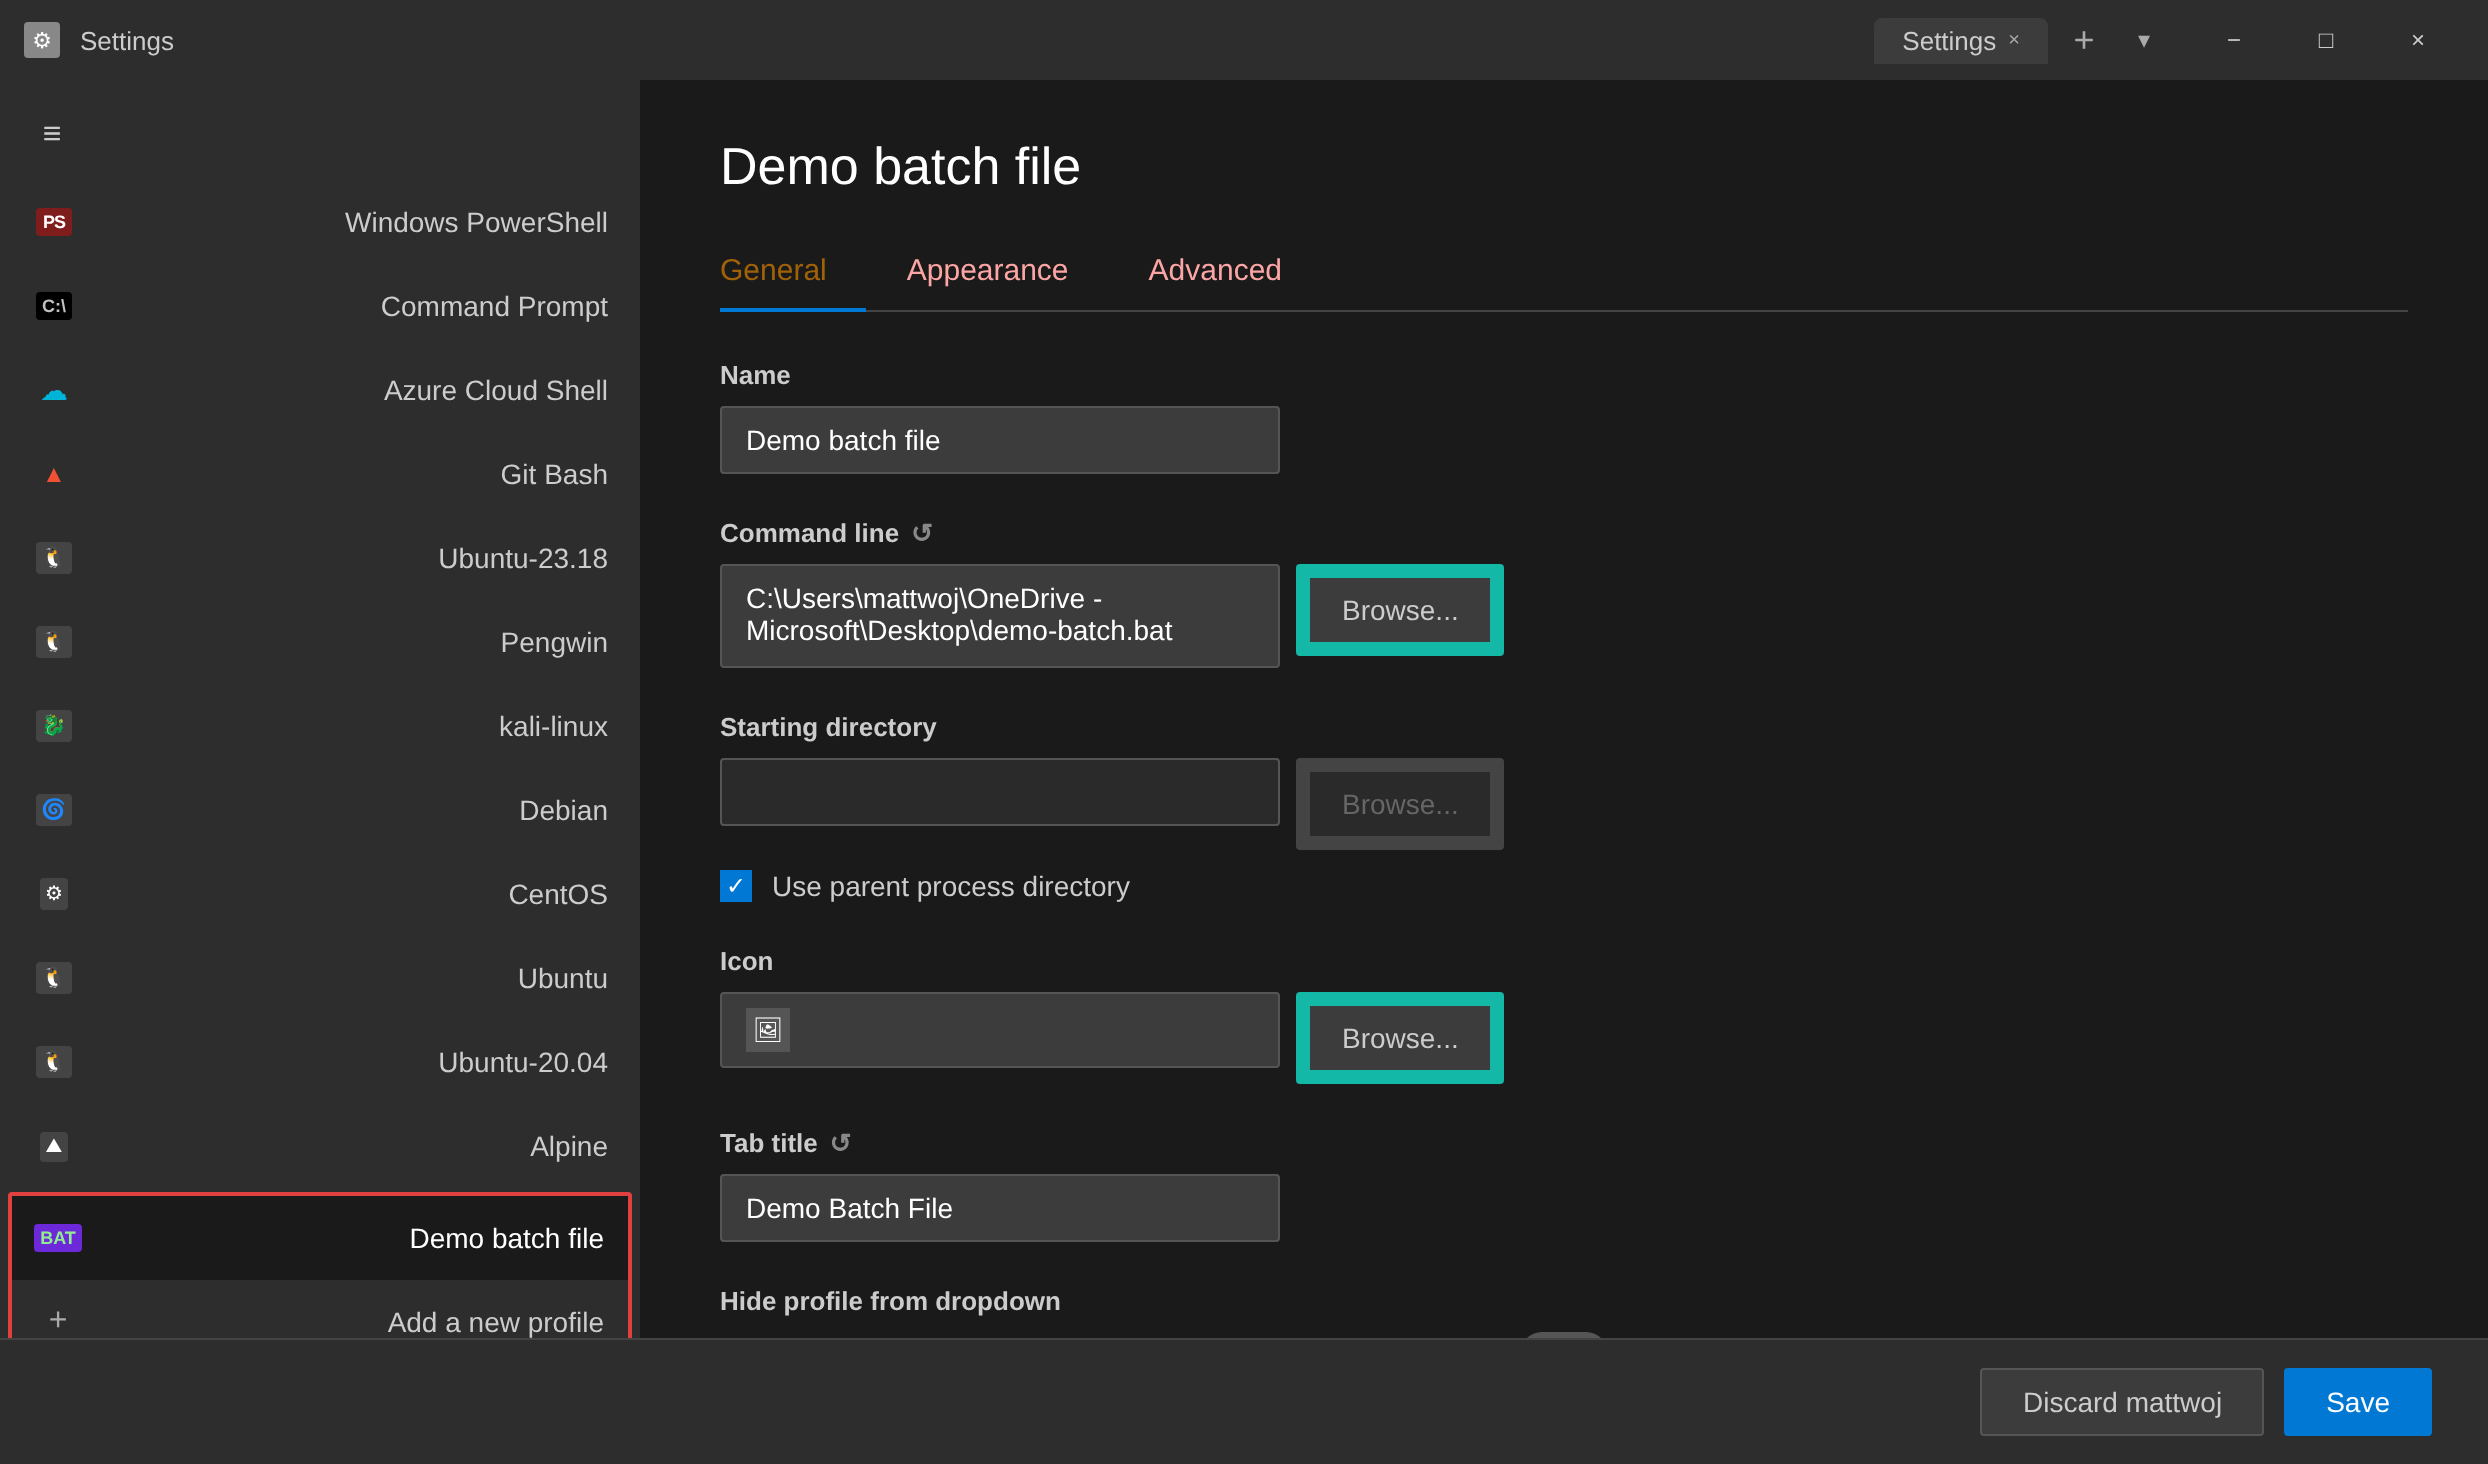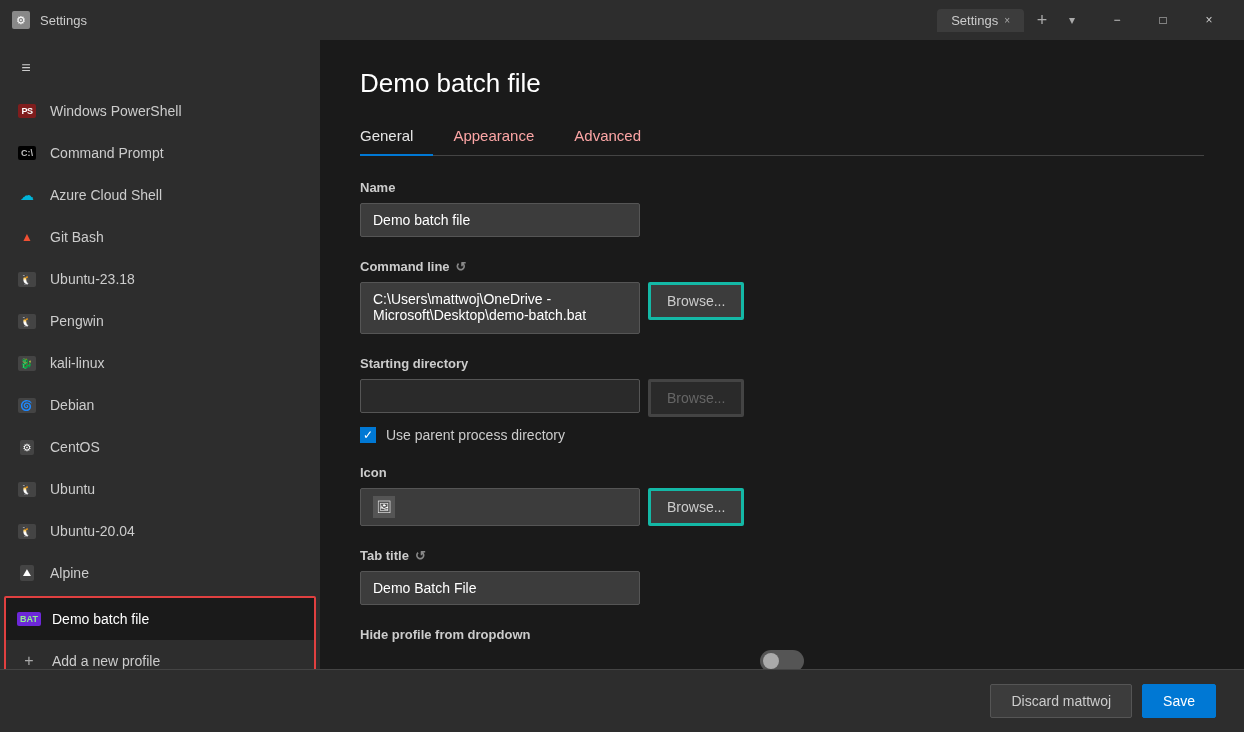"Windows PowerShell" .sidebar-item-label { text-align: none -> right }
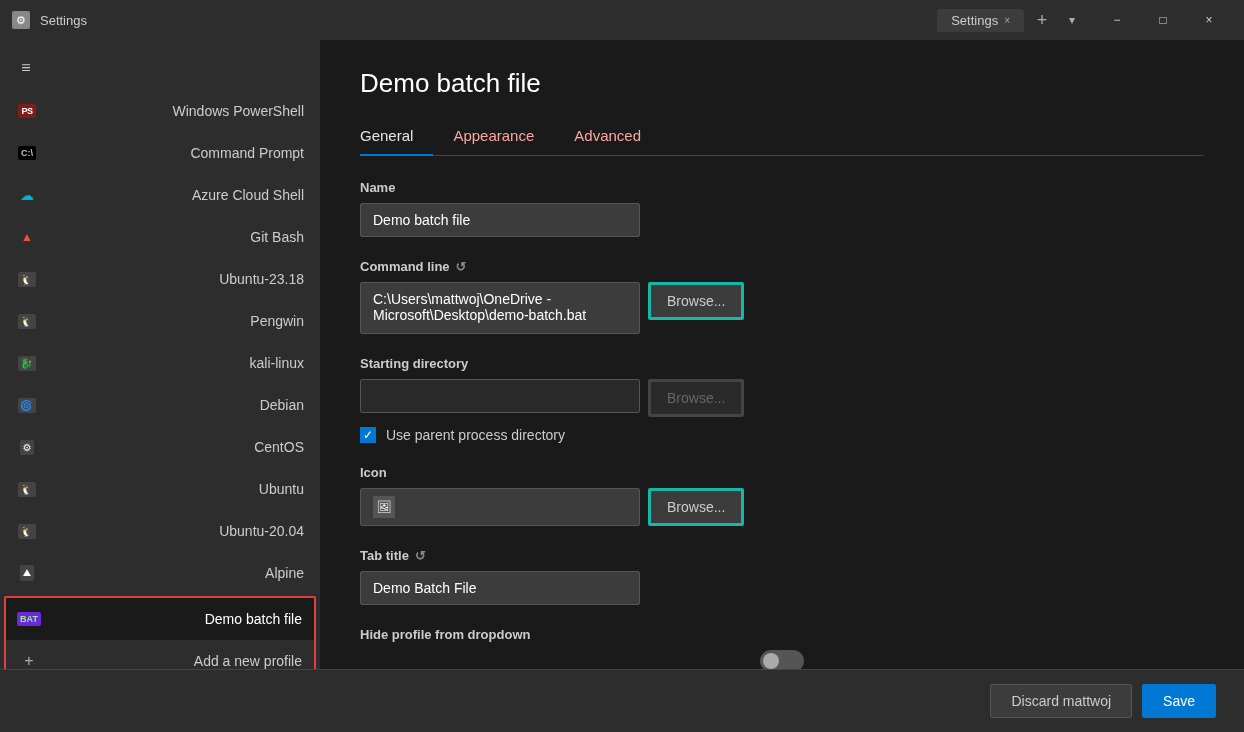"General" .tab.active { color: #e5e5e5 -> #a16207 }
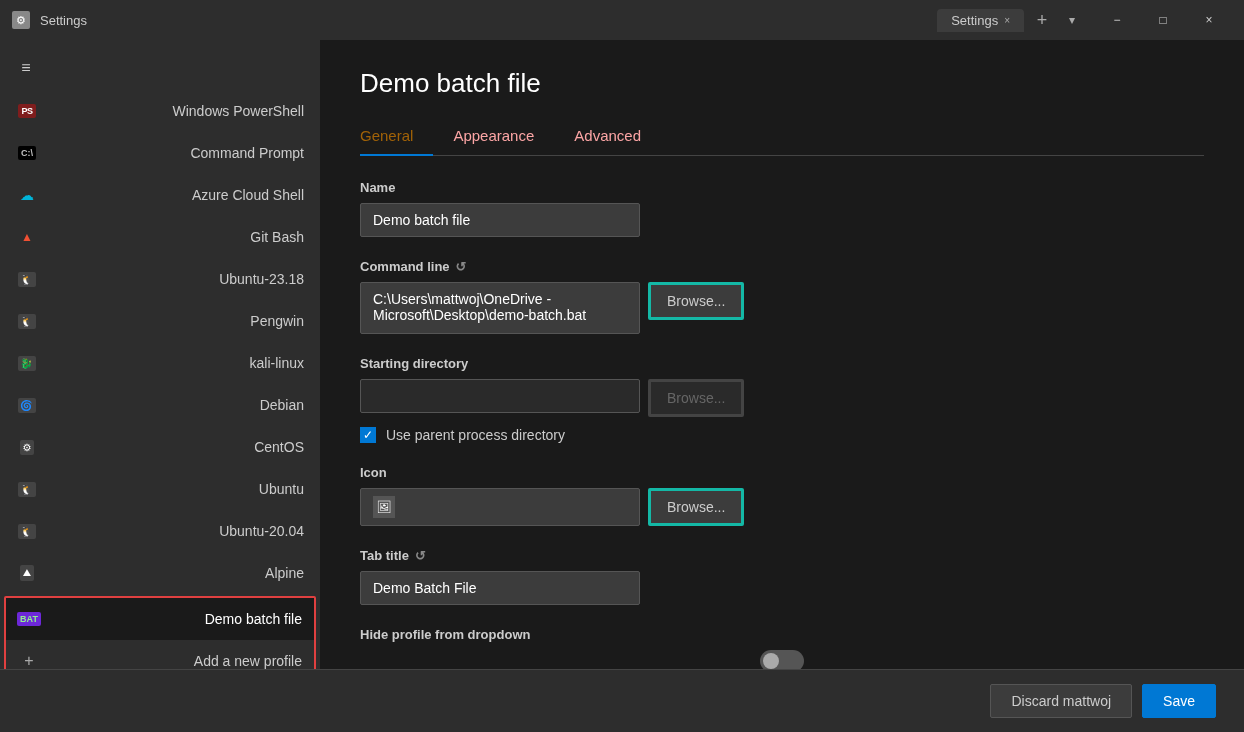"Browse..." .browse-btn { border: 3px solid #14b8a6 -> 7px solid #14b8a6 }
